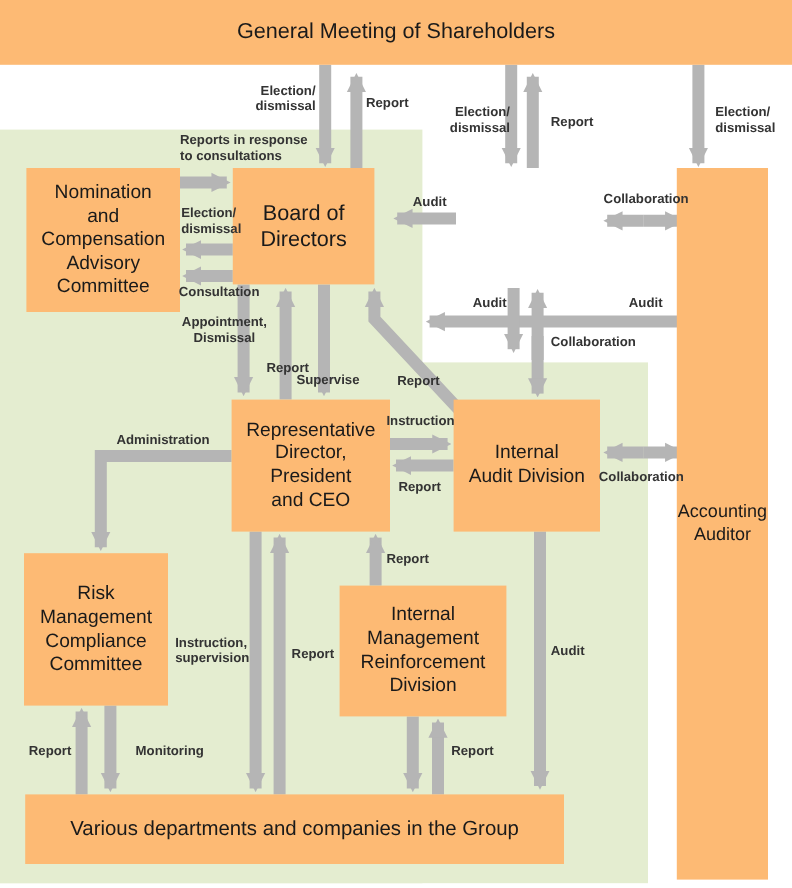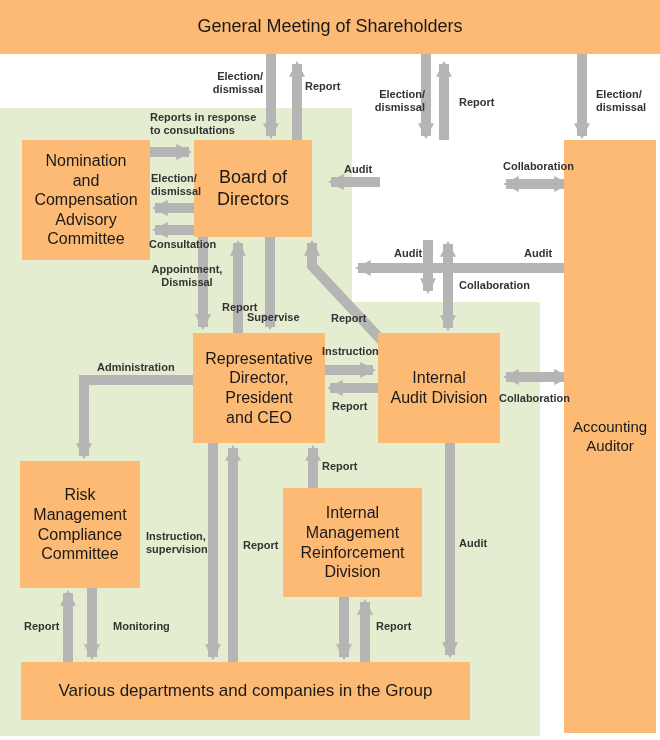"Accounting" #n-aa { width: 92px -> 76px }
